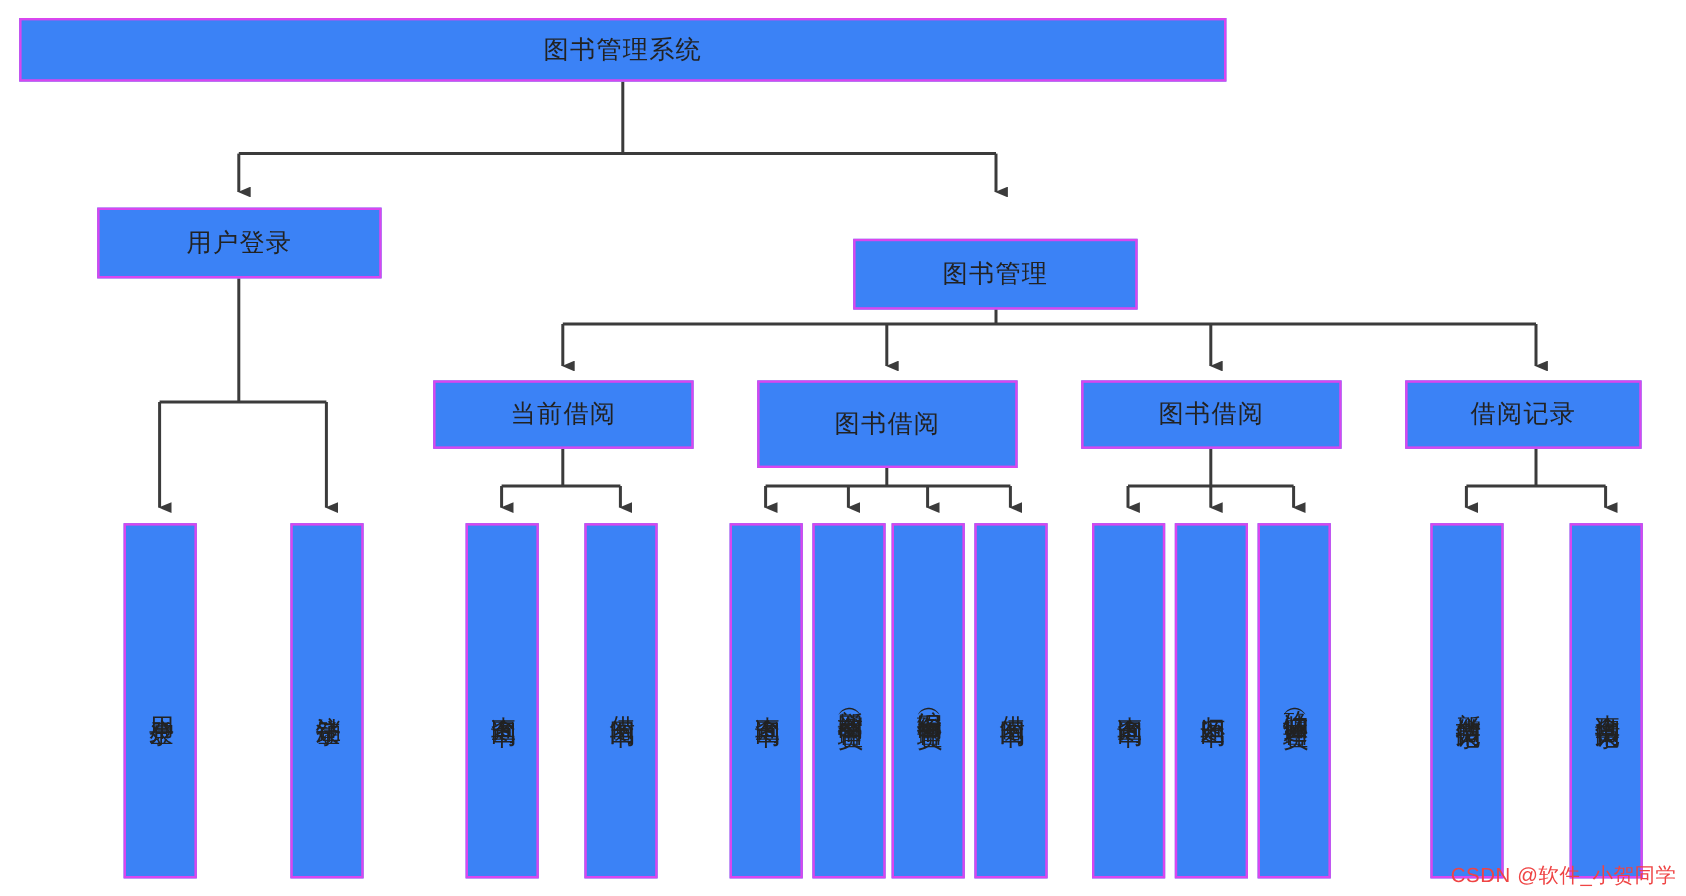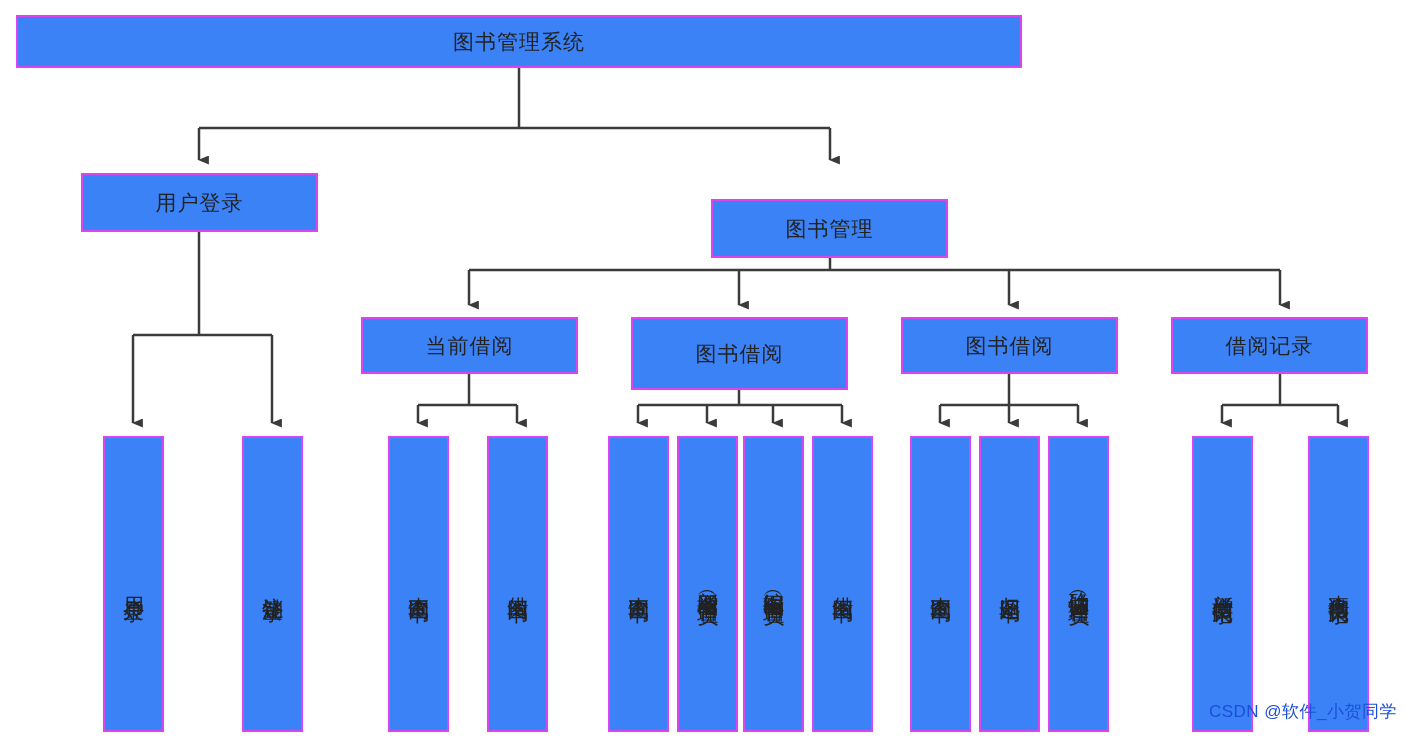"CSDN @软件_小贺同学" #watermark { bottom: 24px -> 6px; color: #1d4ed8 -> #ef4444 }
